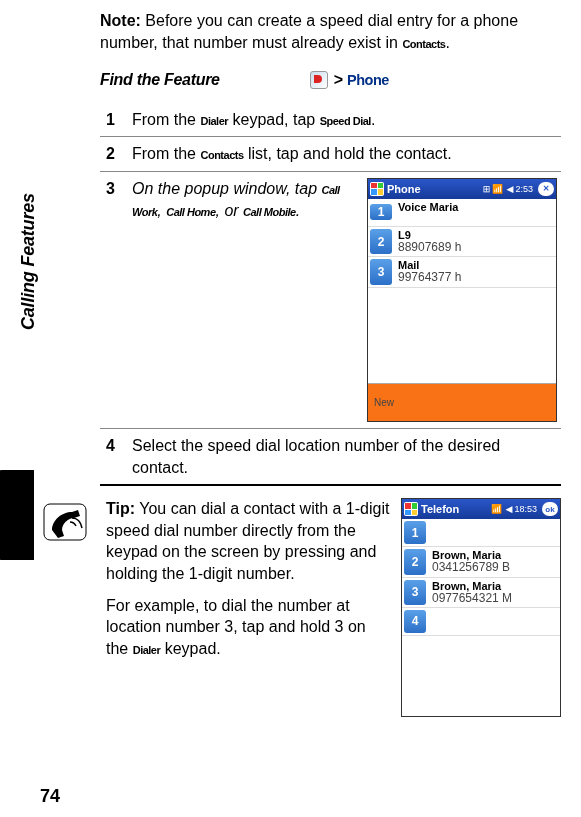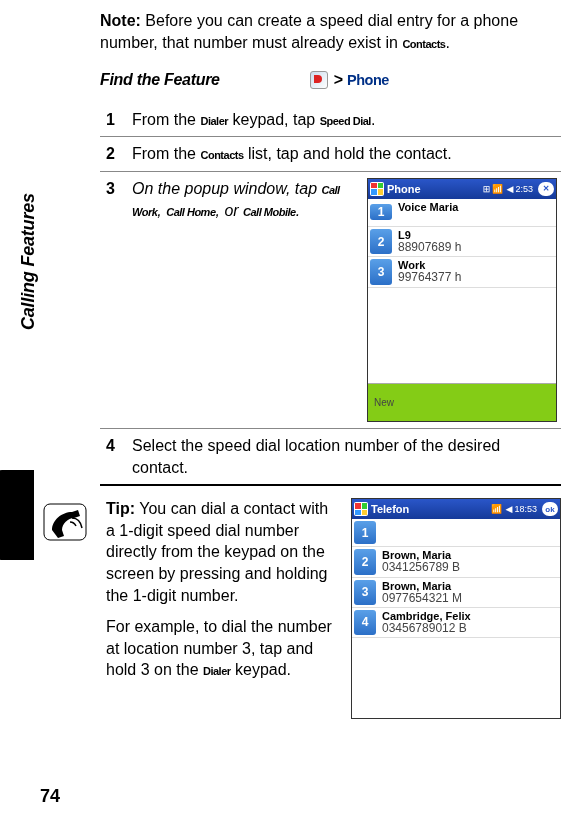"Work" div.speed-name { text: Work -> Mail }
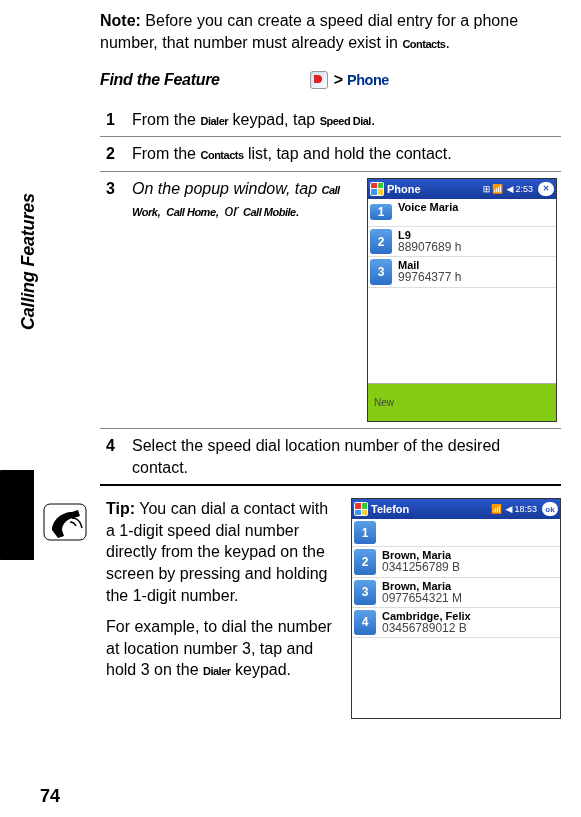"New" .softbar { background: #84cc16 -> #f97316 }
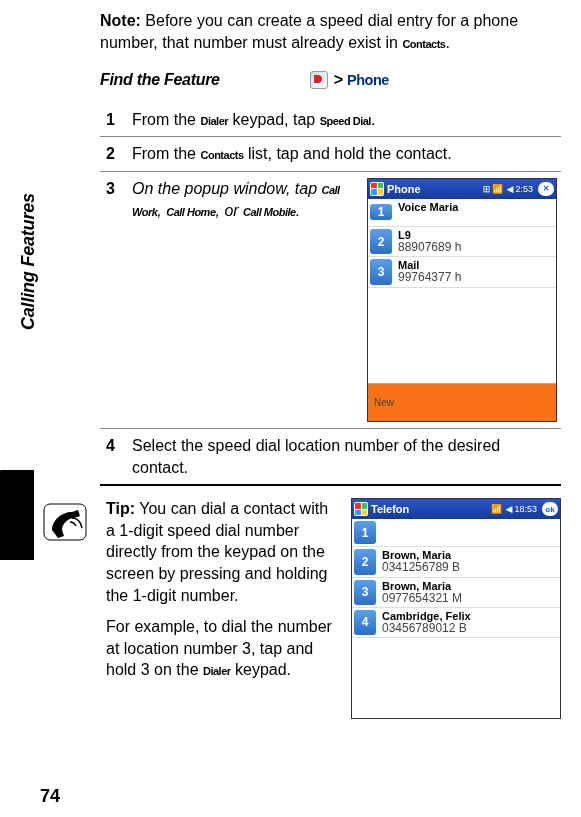"Telefon" .shot-frame2 { width: 210px -> 160px }
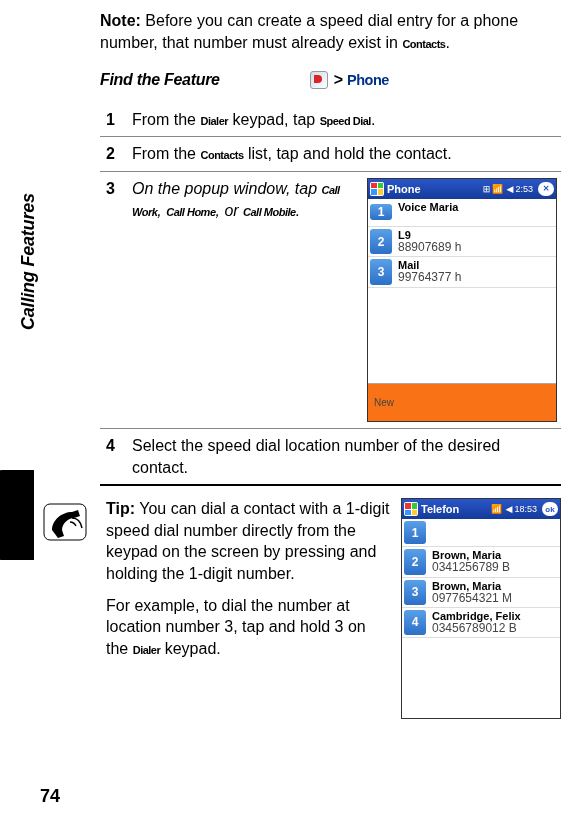"Cambridge, Felix" div.speed-content { html: <div> <div>Cambridge, Felix</div> <div>03456789012 B</div> </div> -> none }
